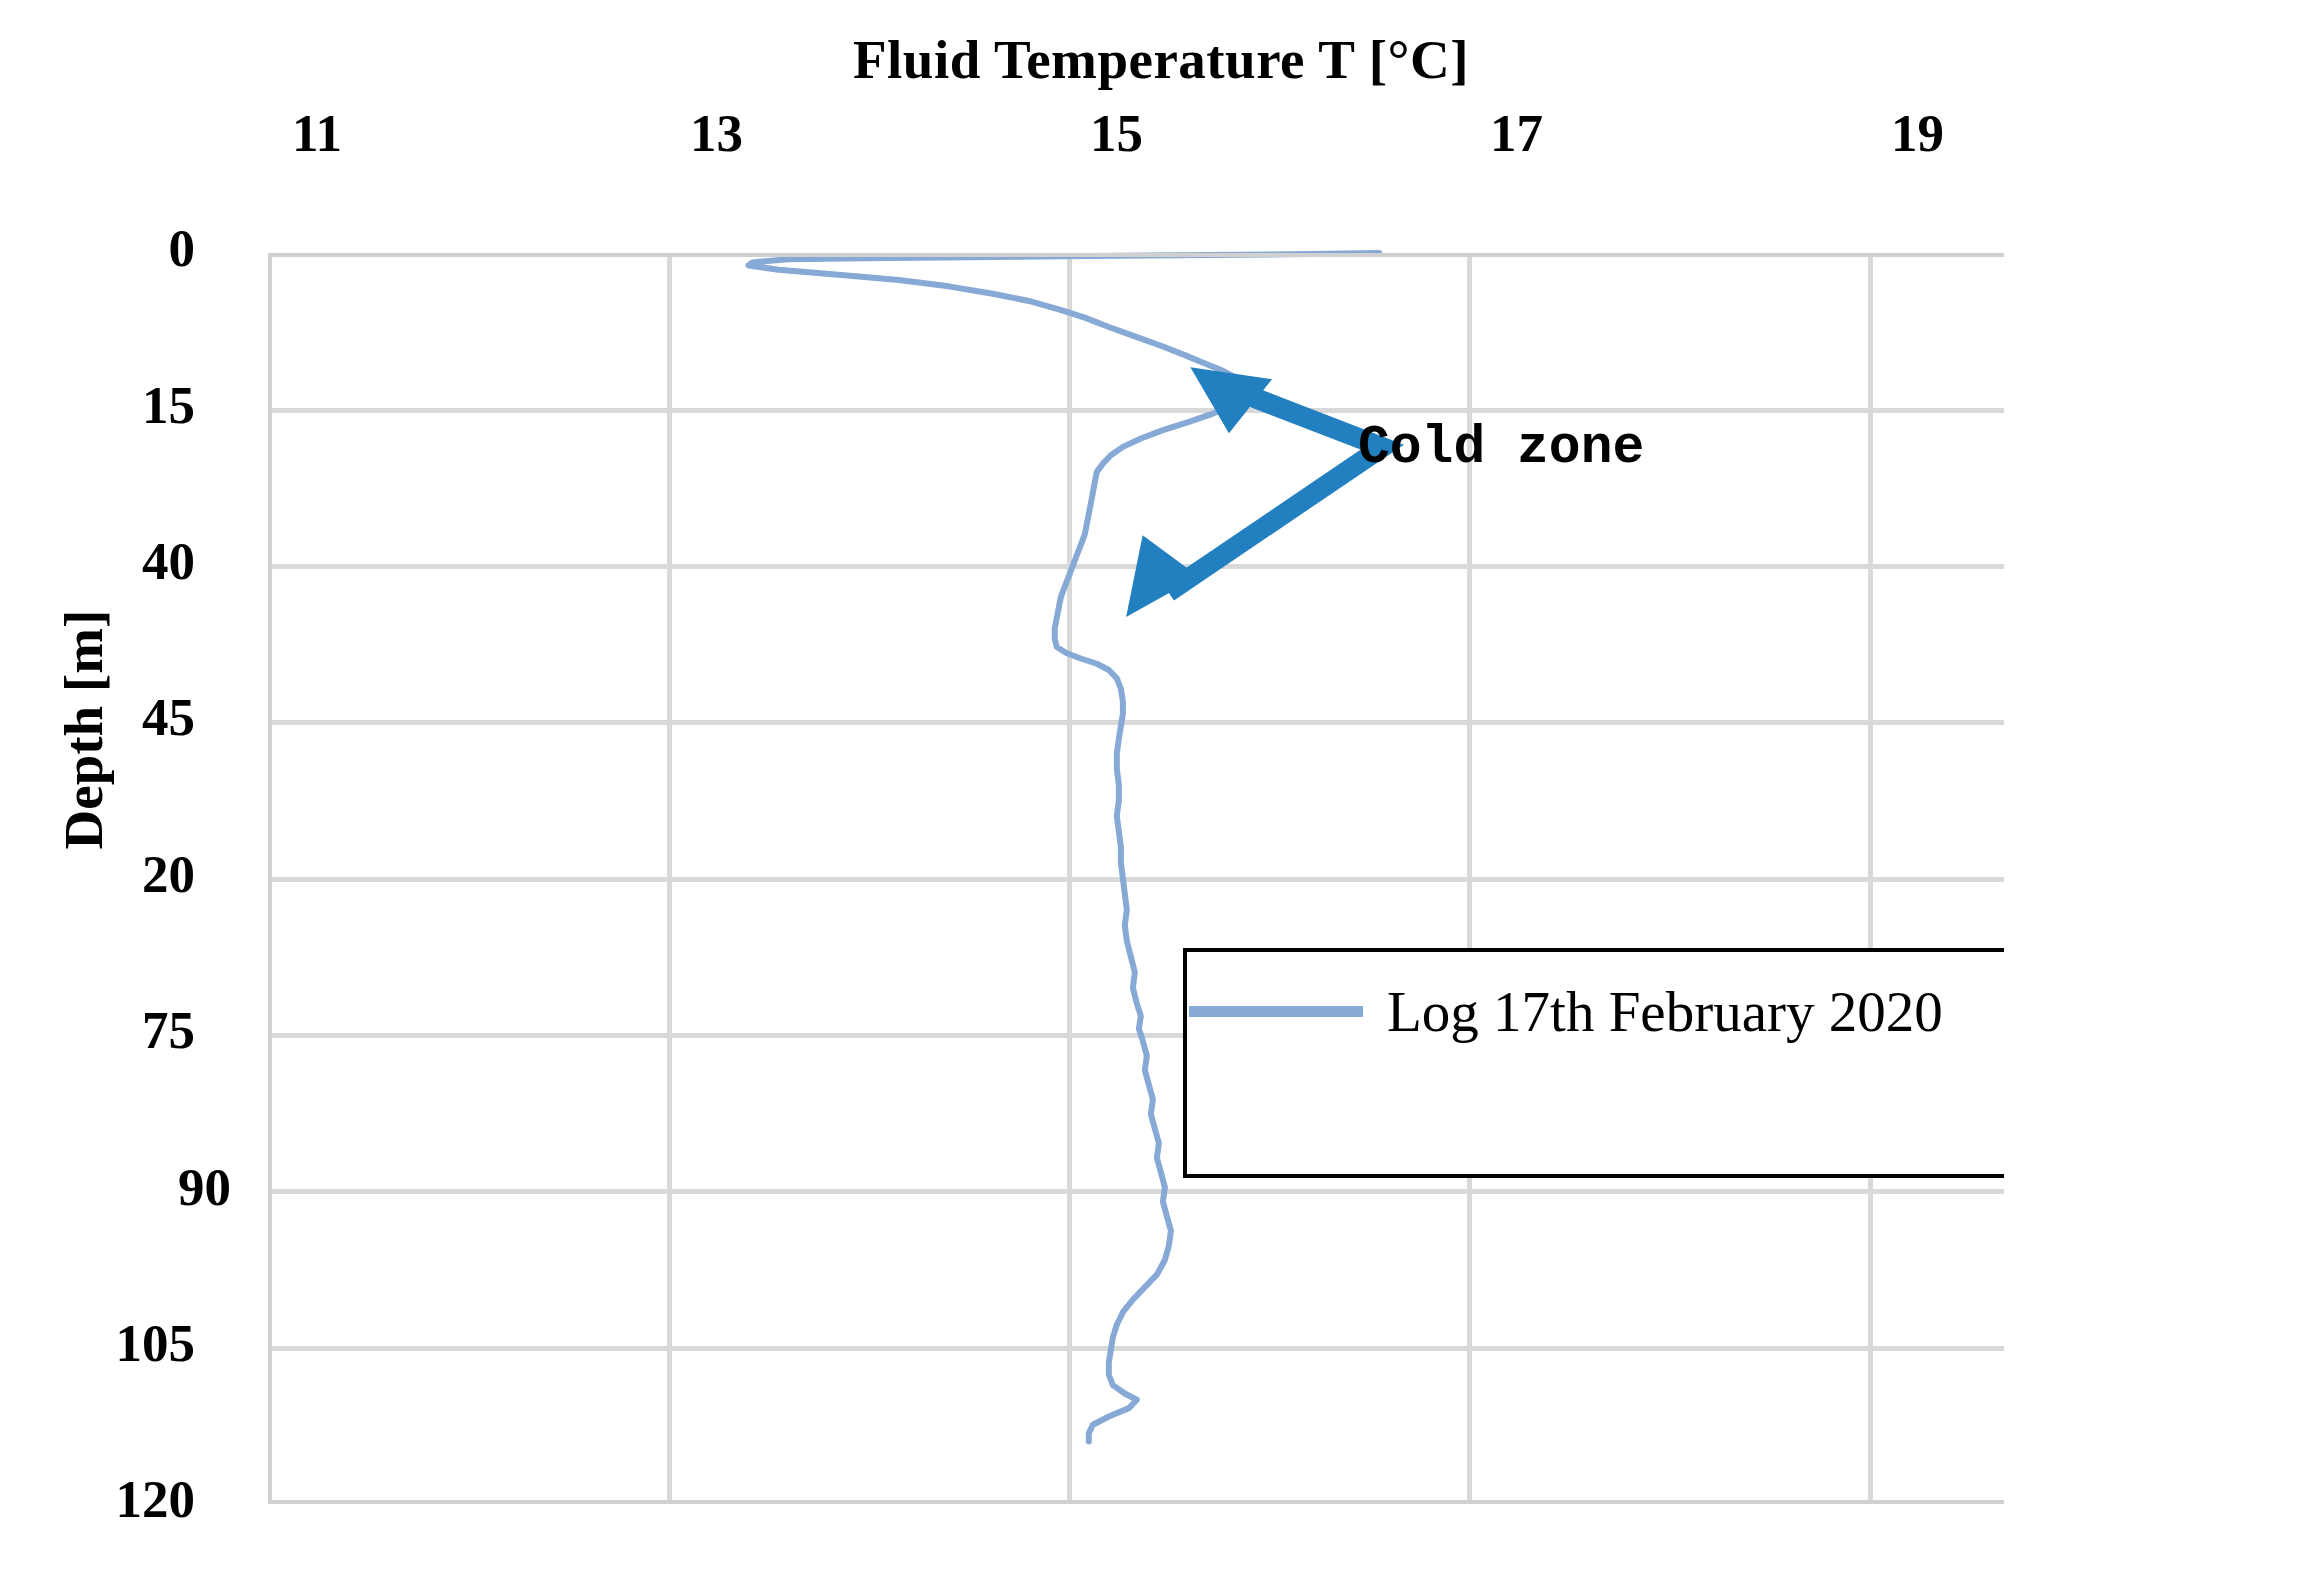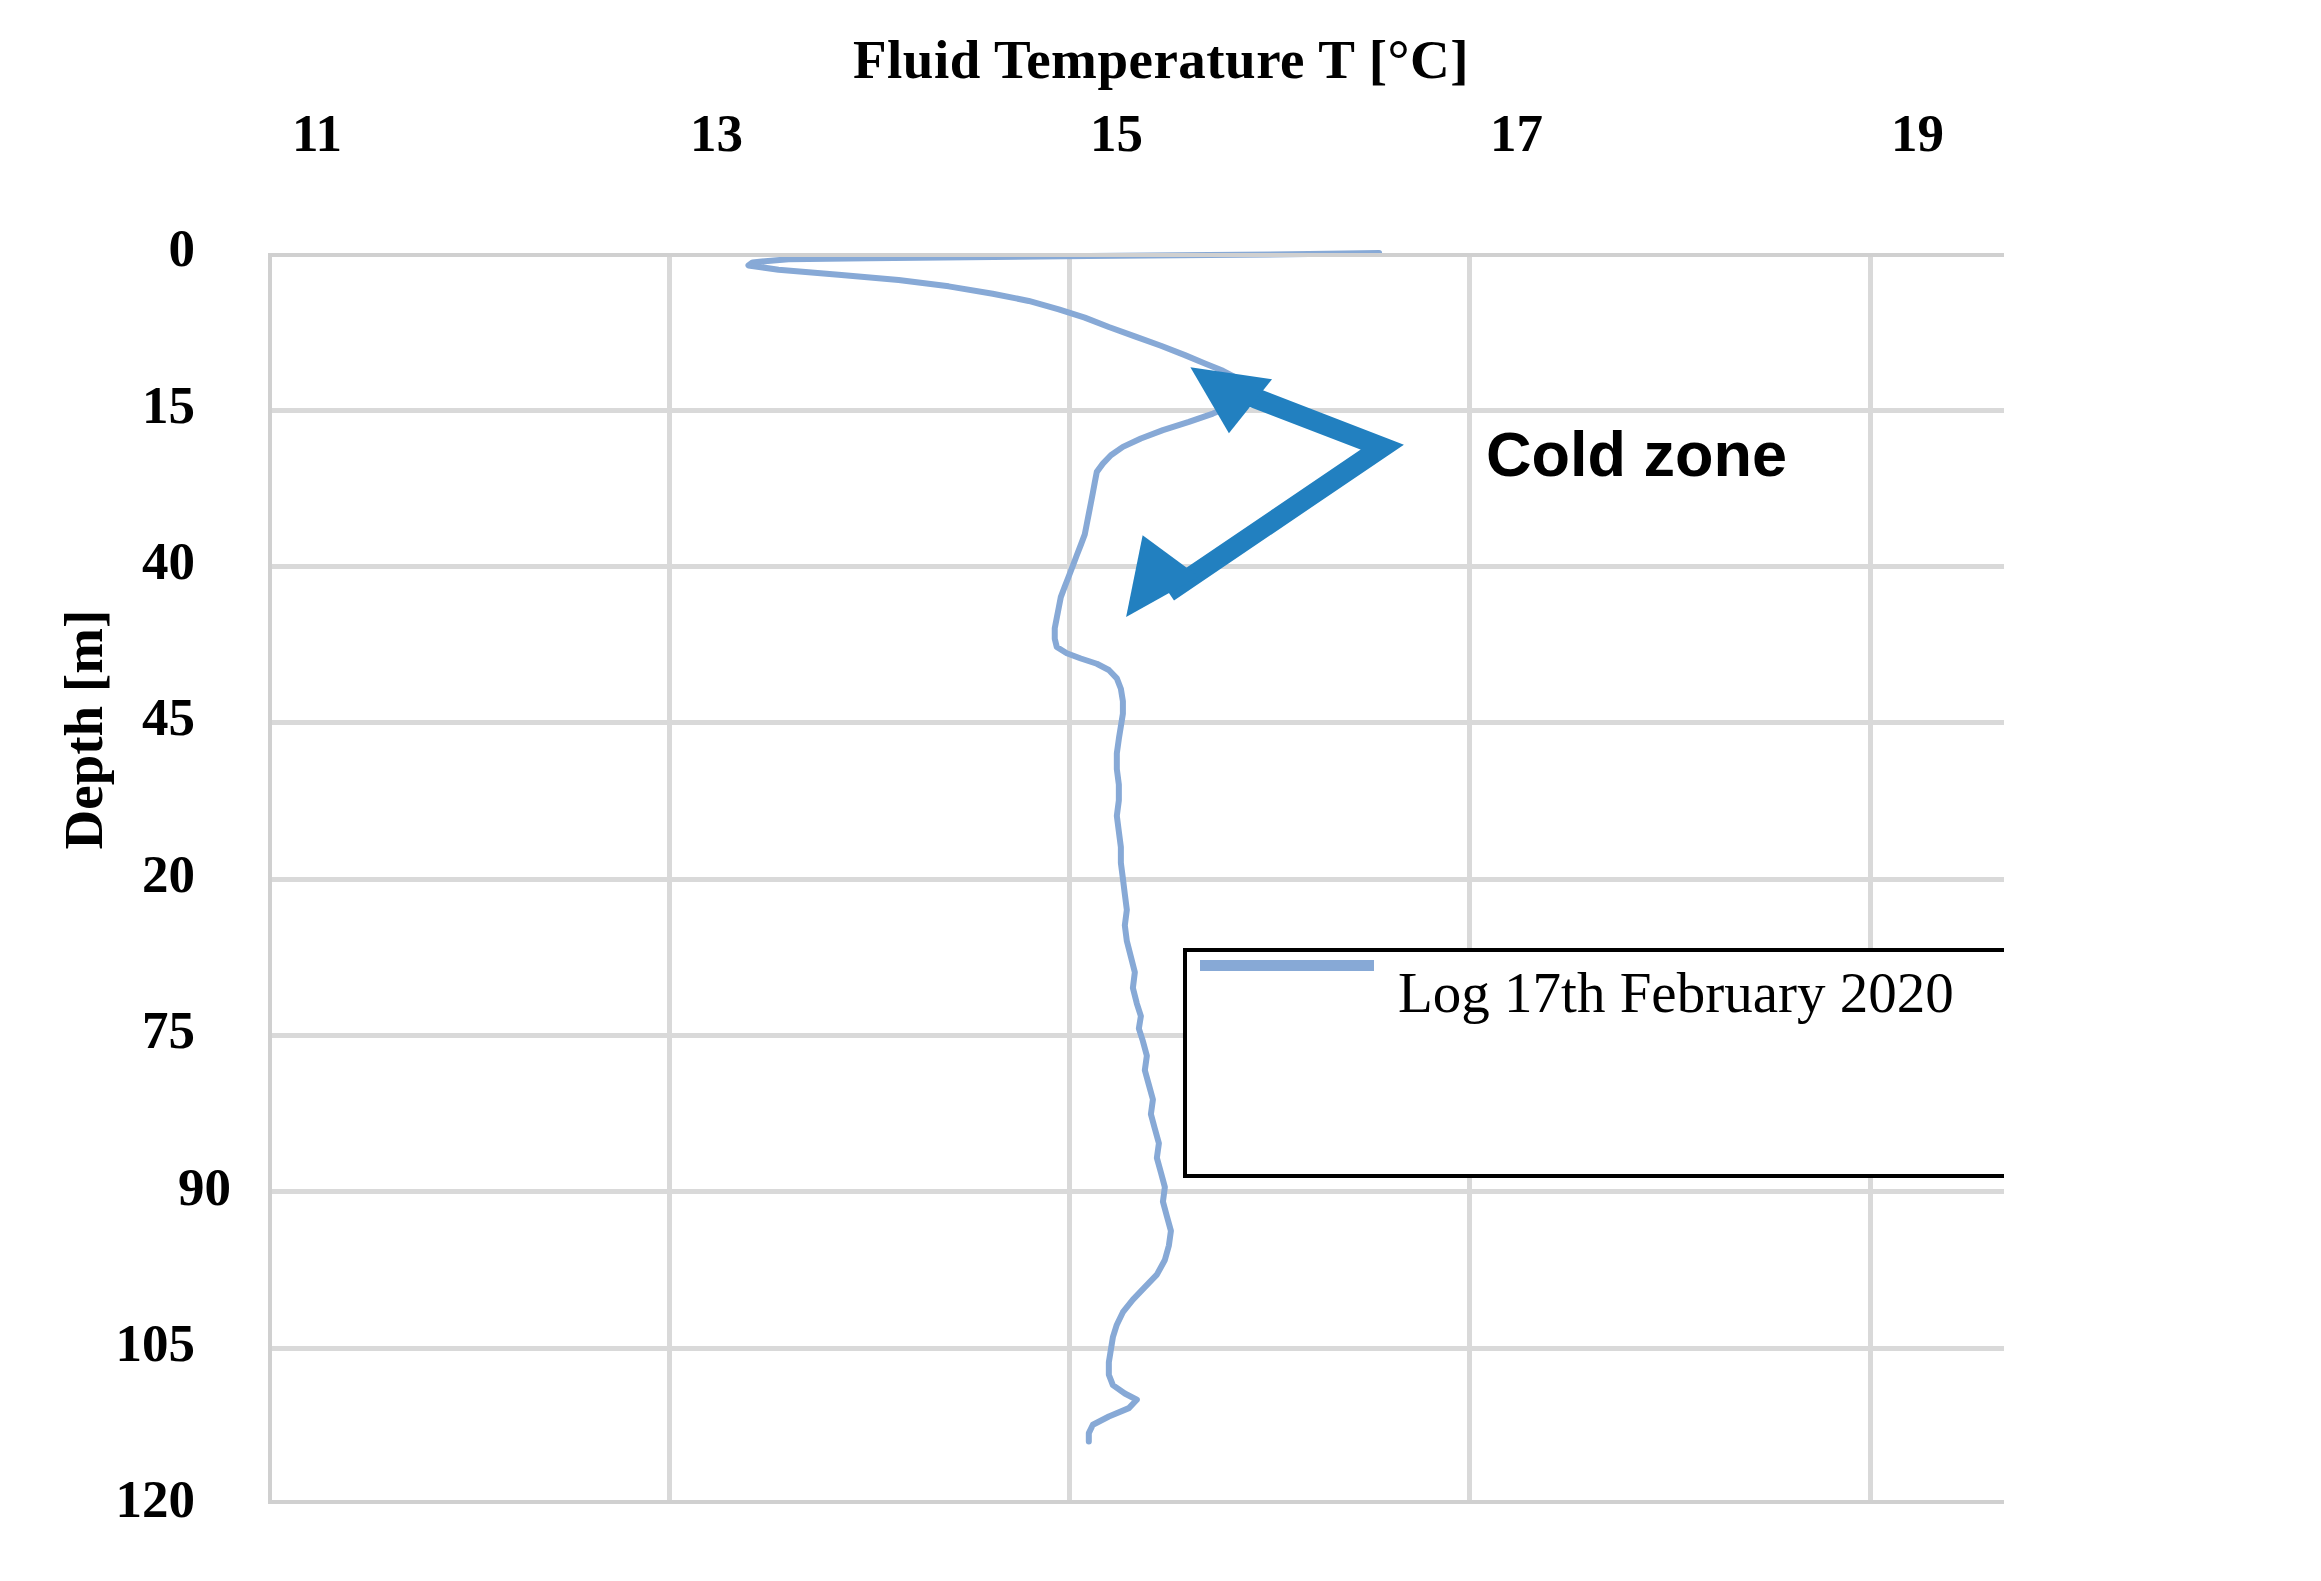"Cold zone" .annot-label { font-family: Liberation Sans, sans-serif -> Liberation Mono, monospace; font-size: 63px -> 53px; left: 1486px -> 1358px }
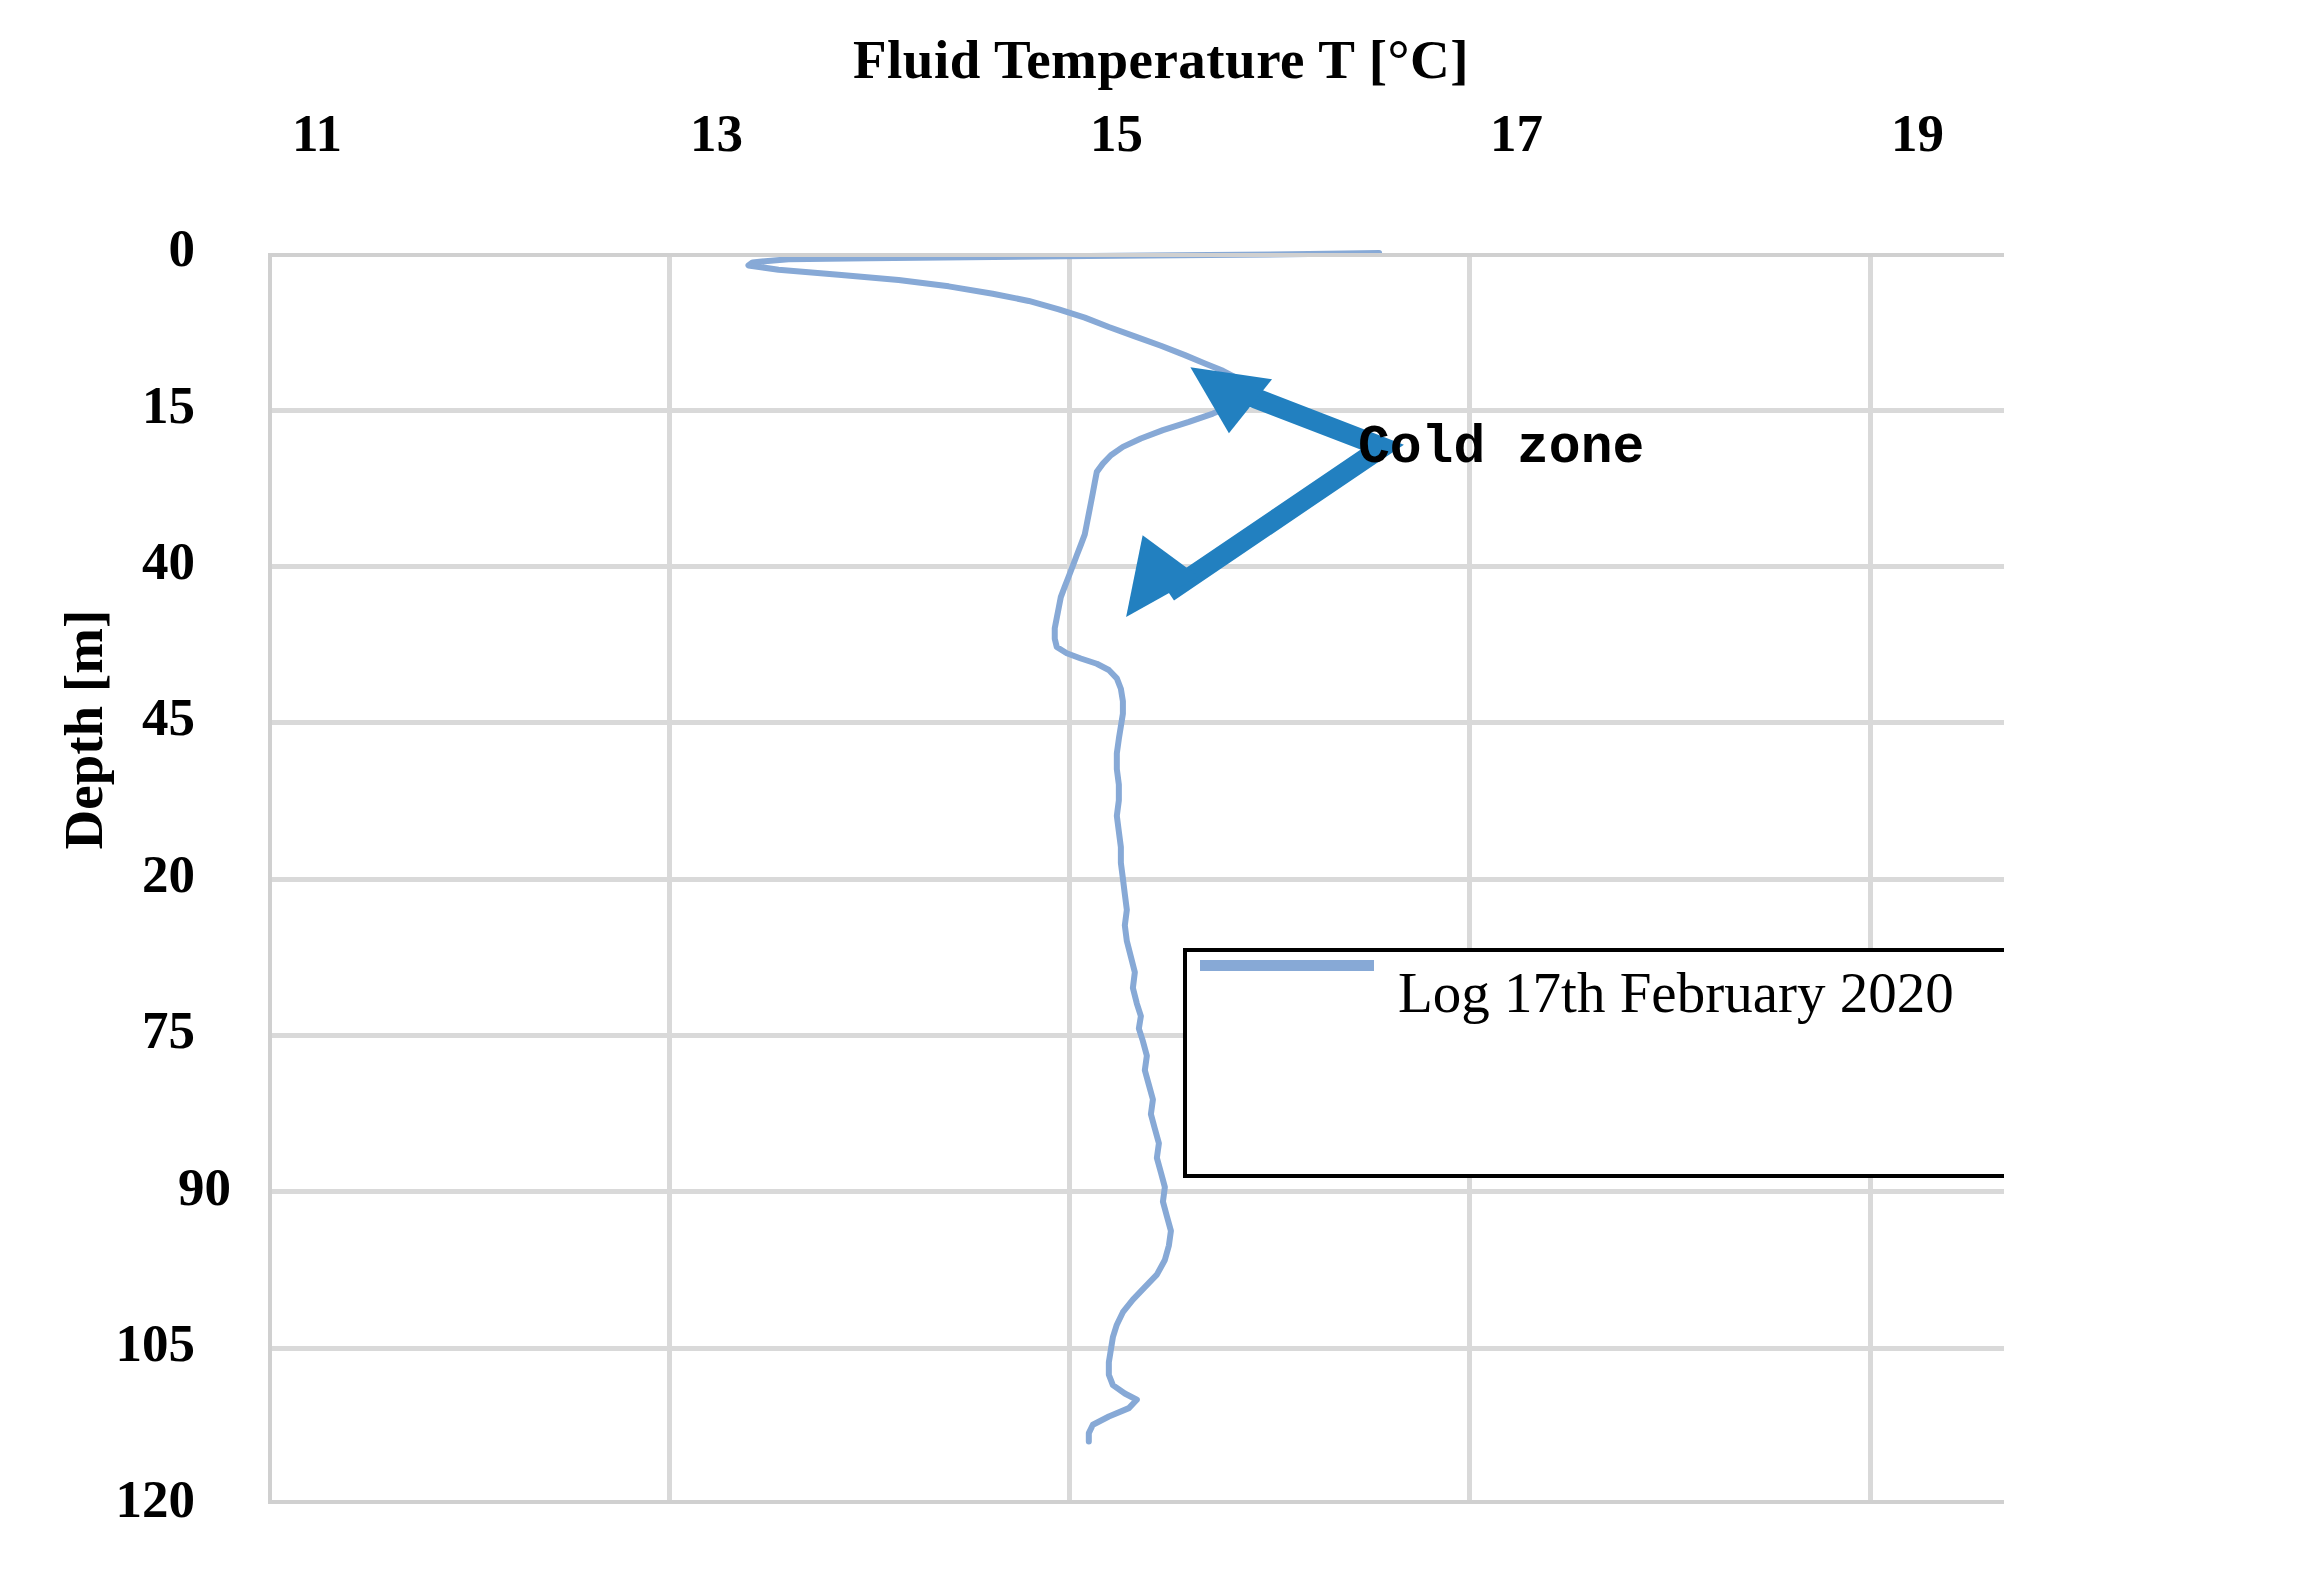"Log 17th February 2020" .legend-row { align-items: none -> center; padding: 0 13px -> 0 2px }
